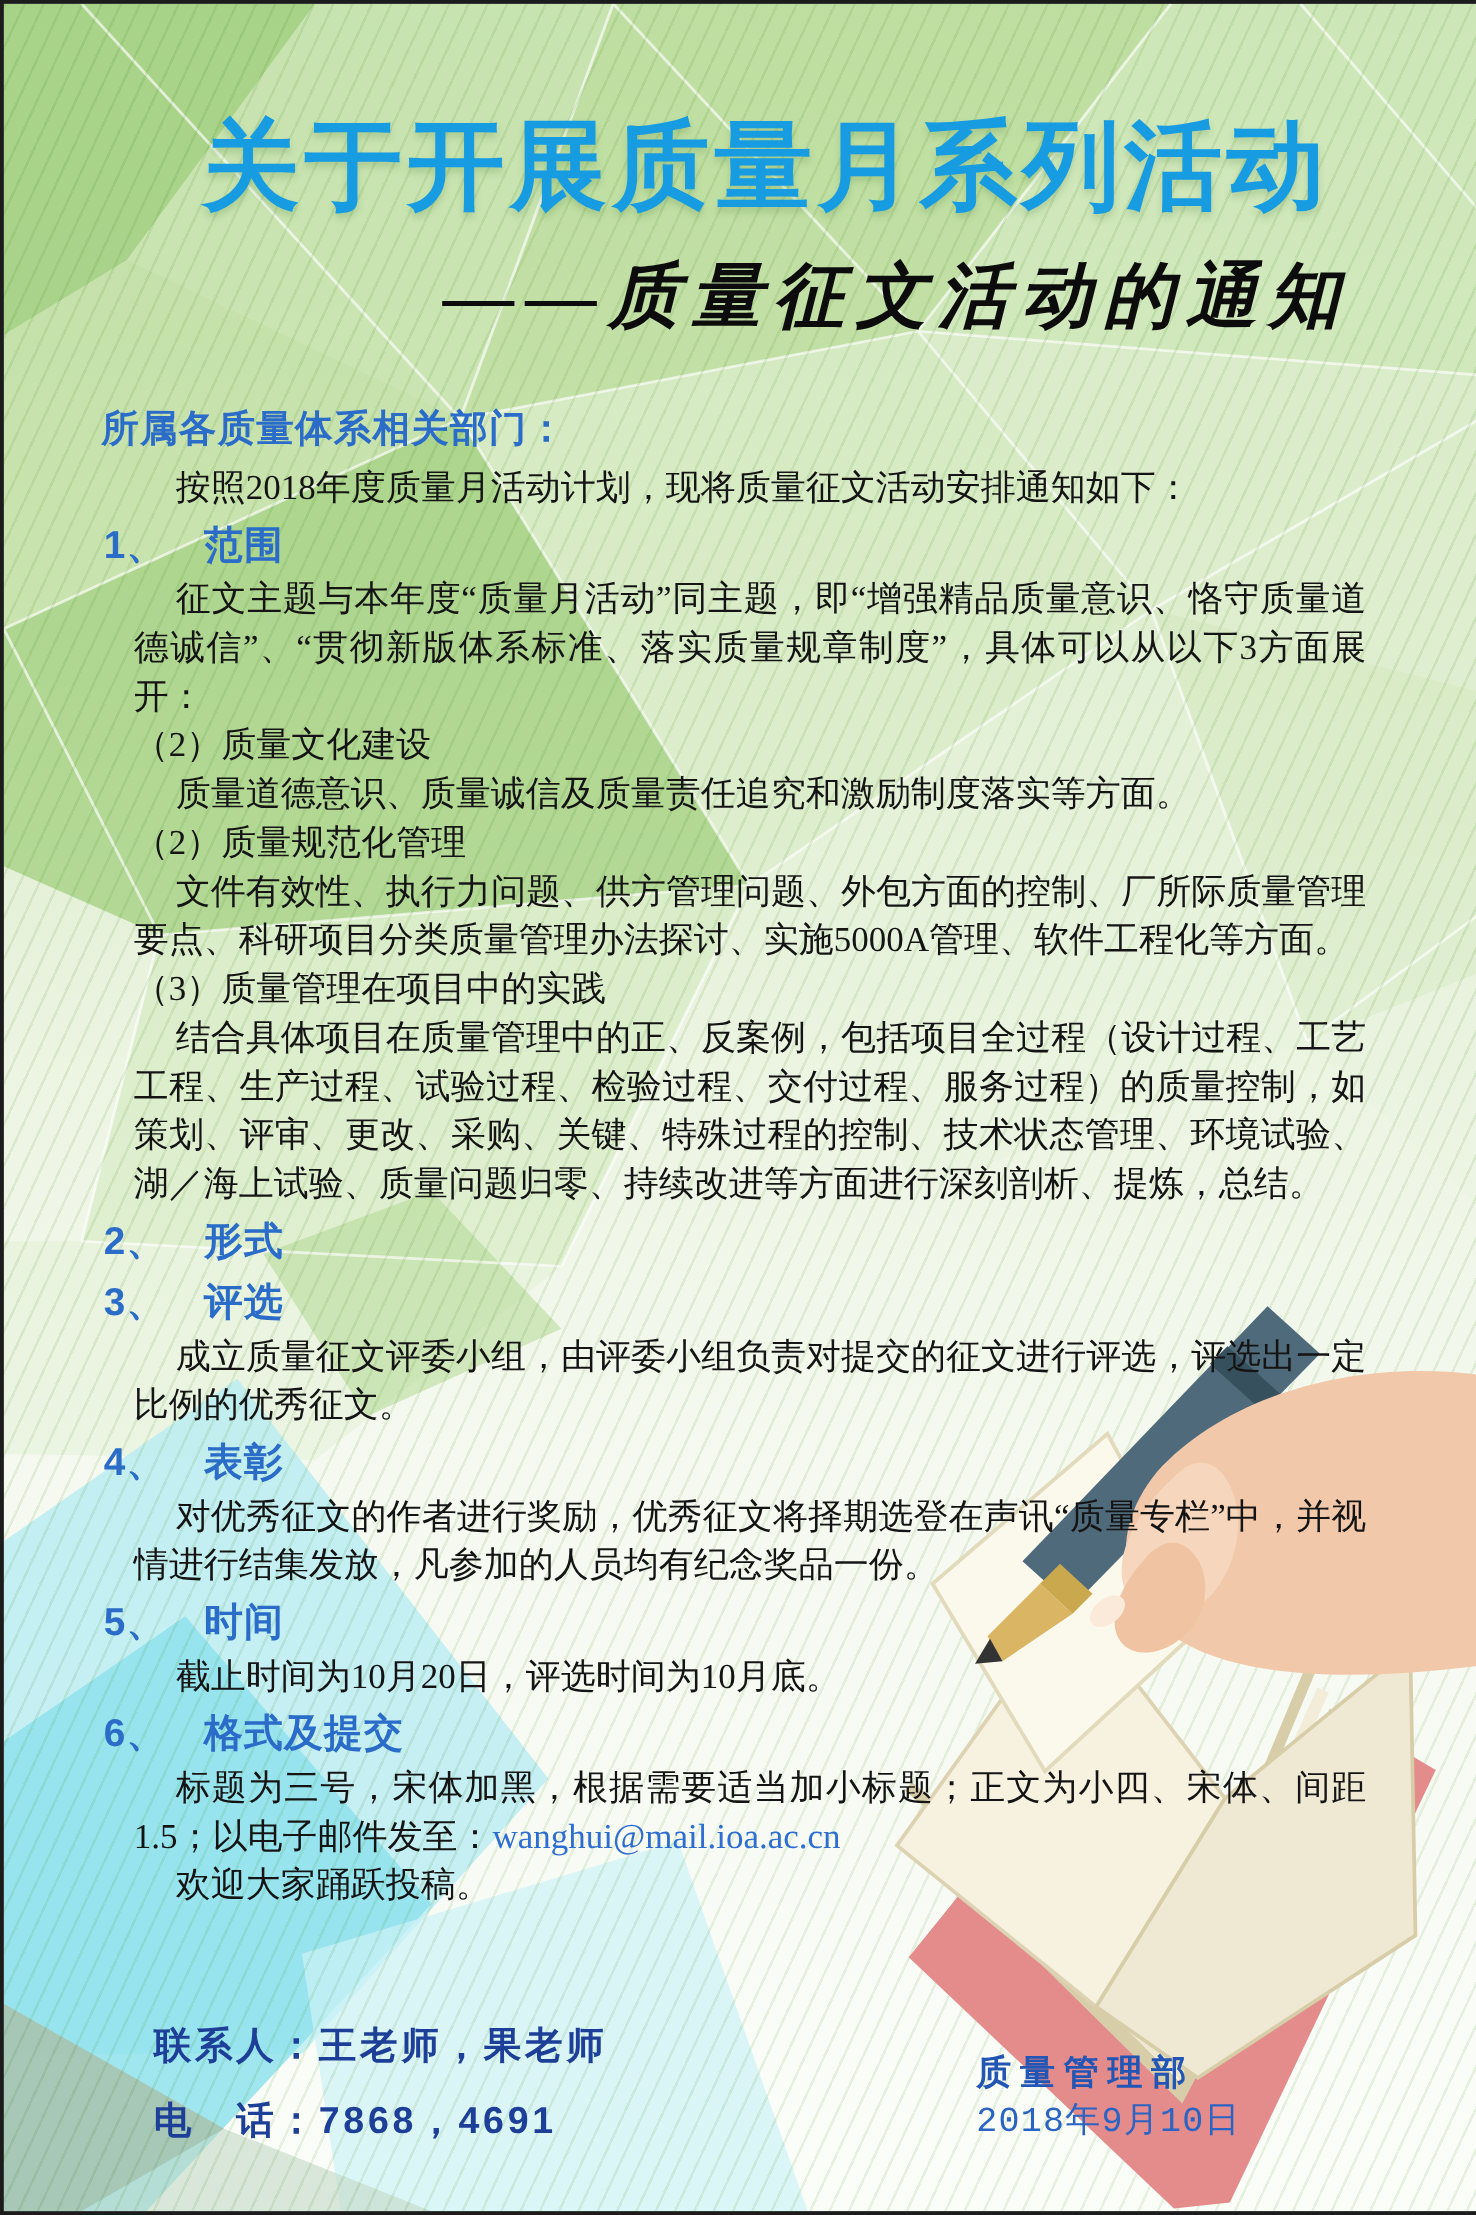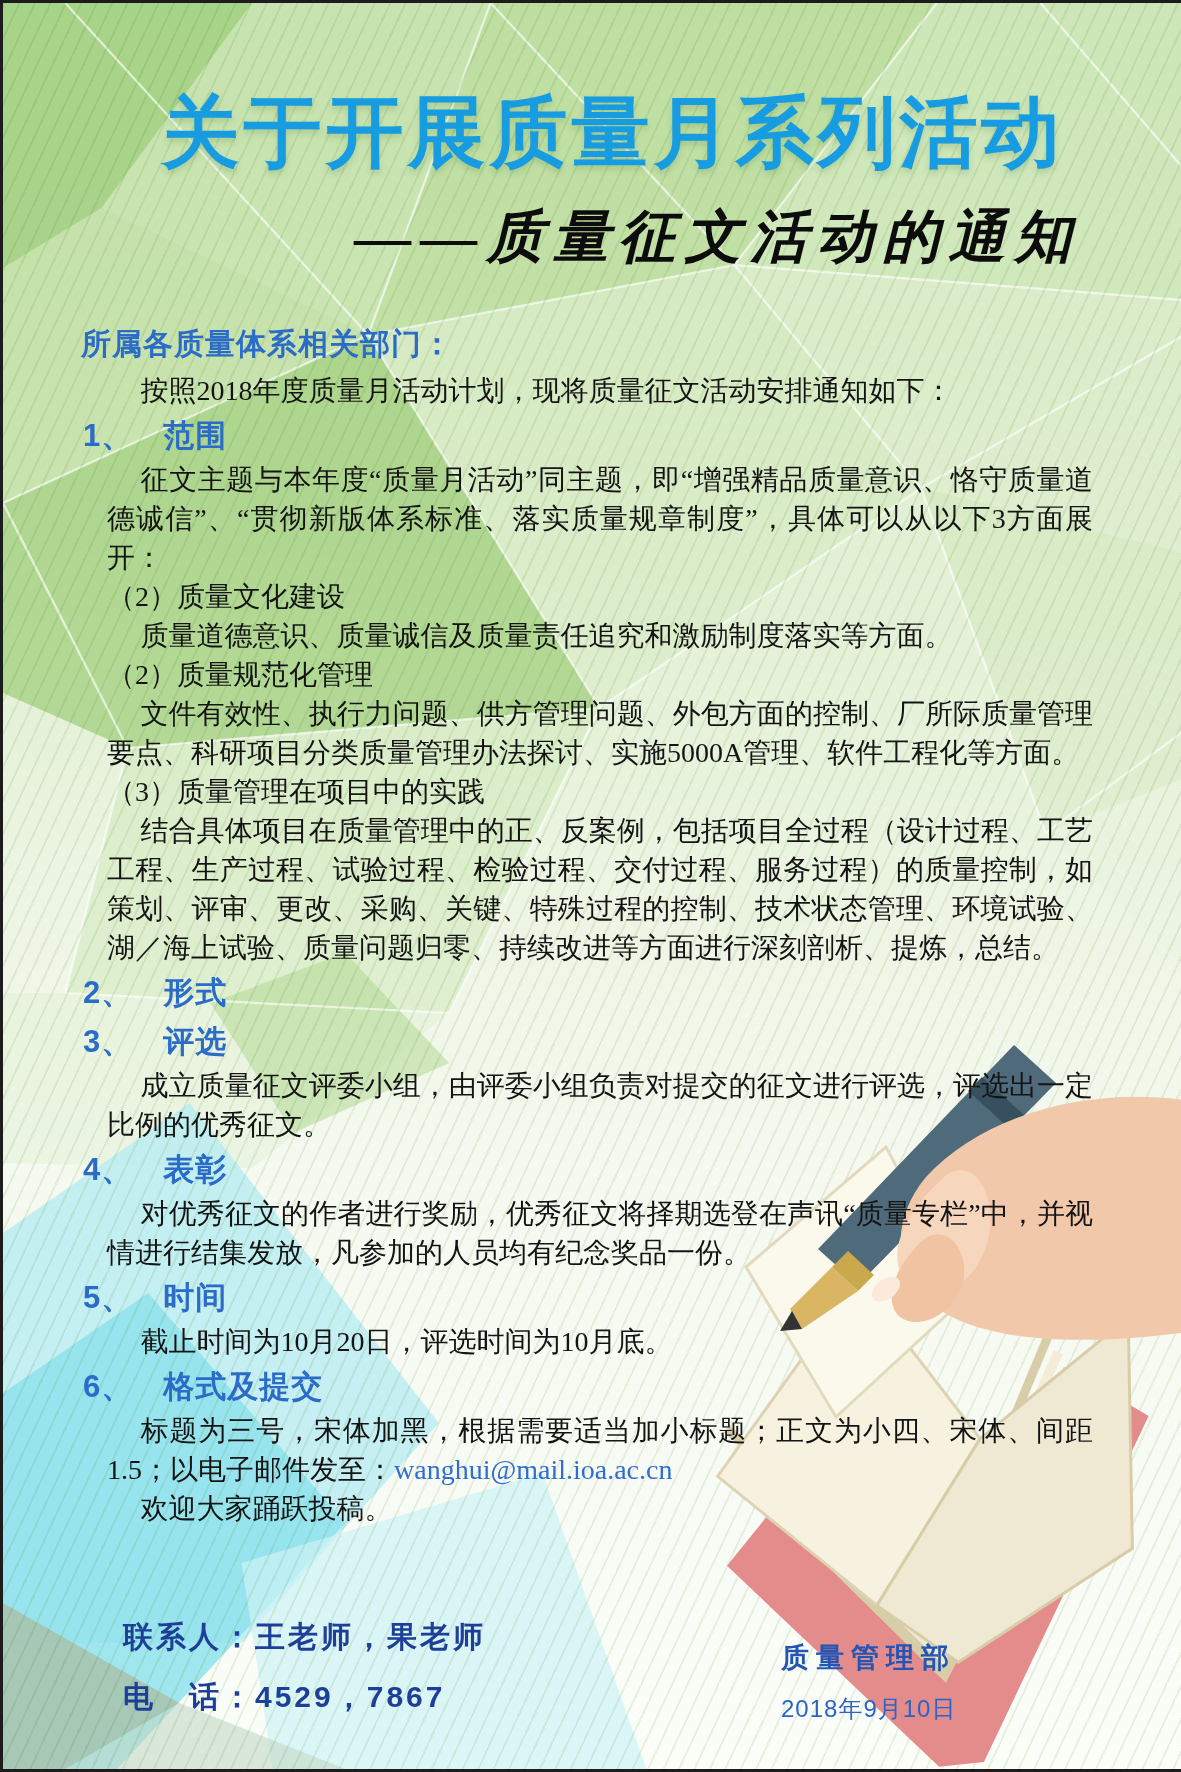"电 话：4529，7867" div { text: 4529，7867 -> 7868，4691 }
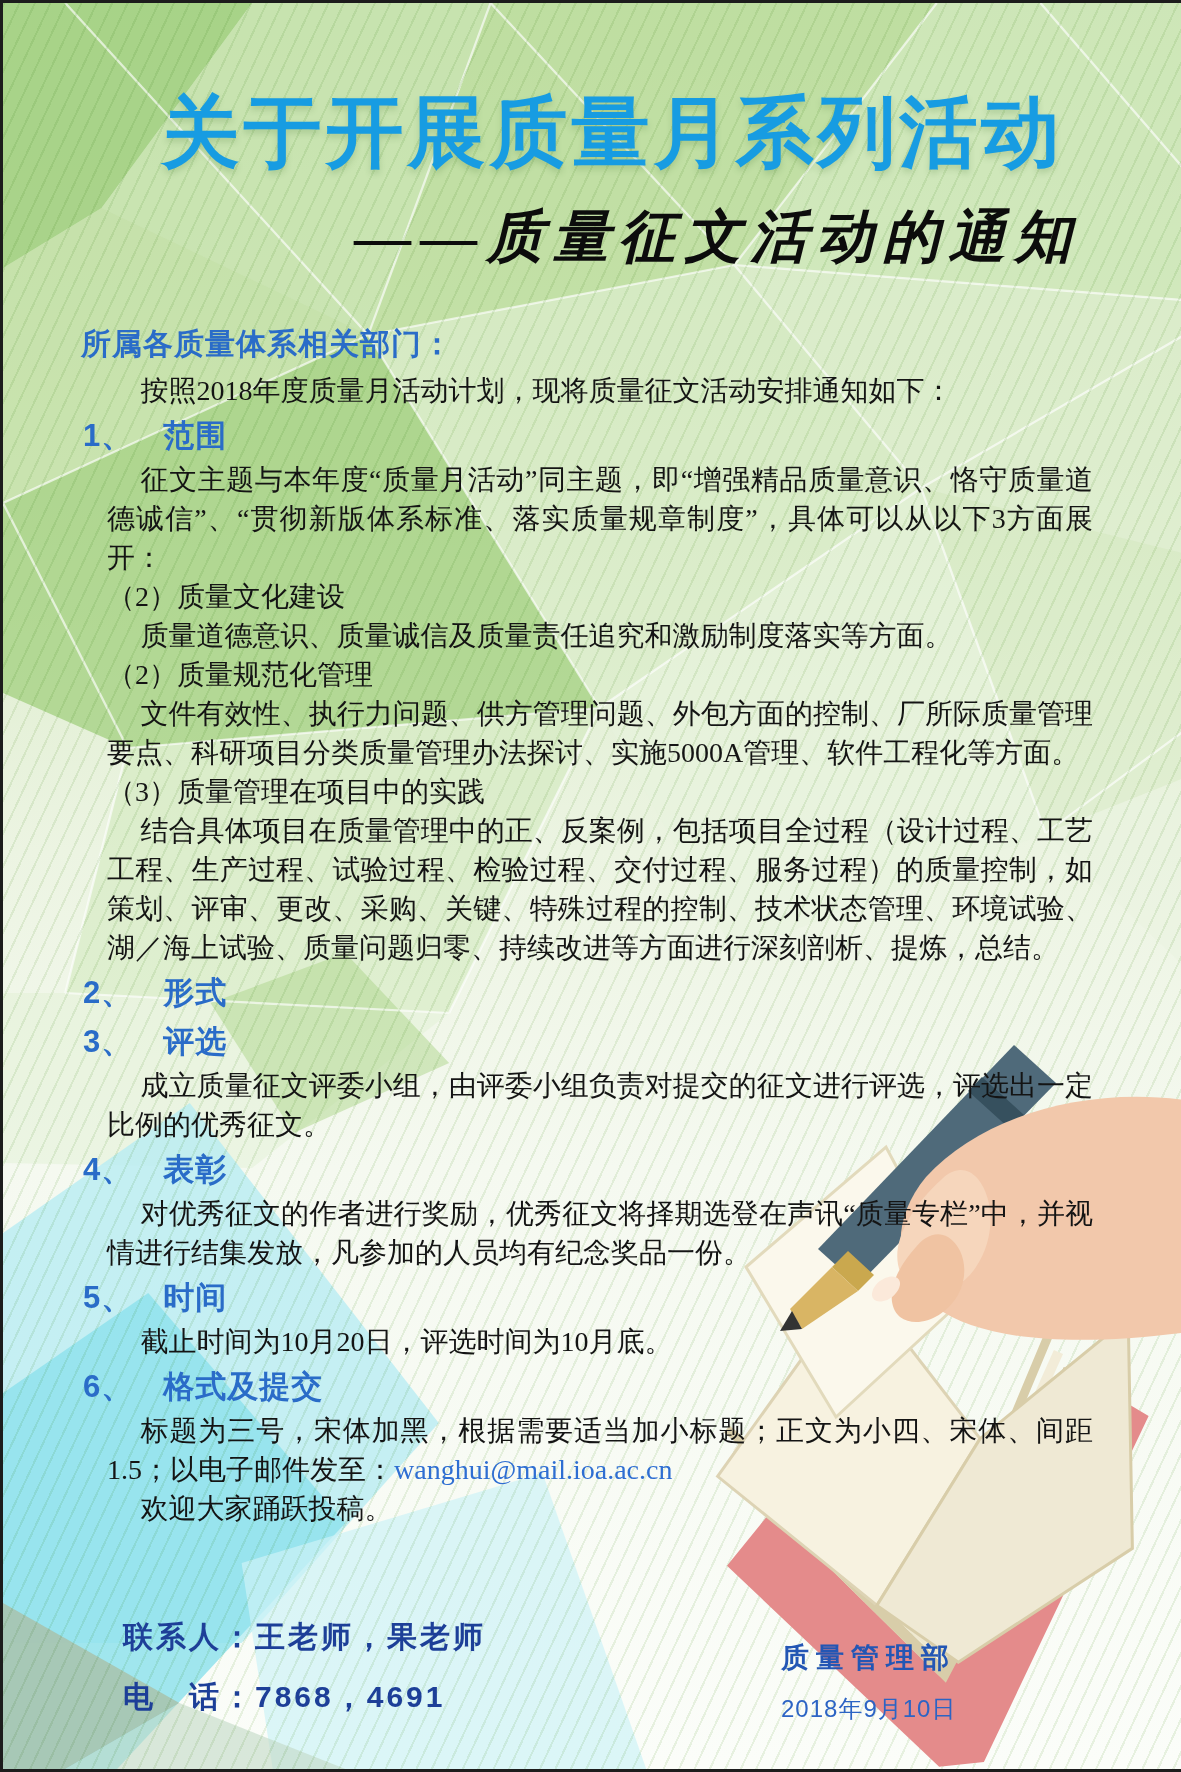"2018年9月10日" .sig-date { font-family: none -> Liberation Mono, monospace; font-size: 24px -> 28px; margin-top: 16px -> none }
